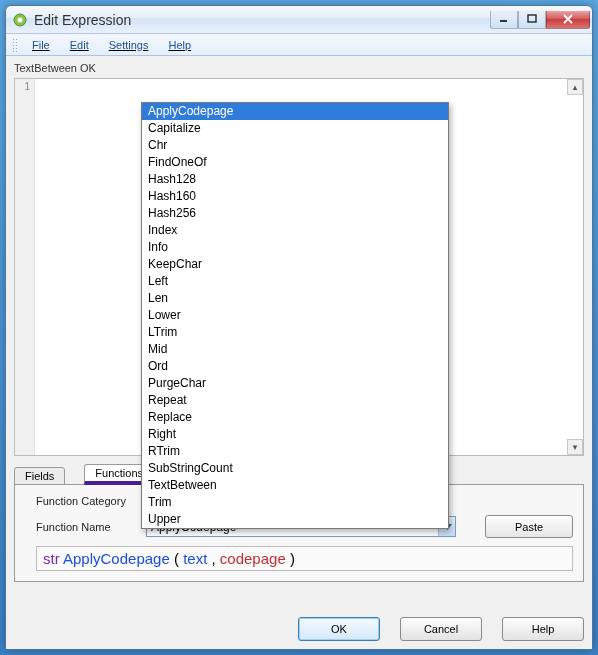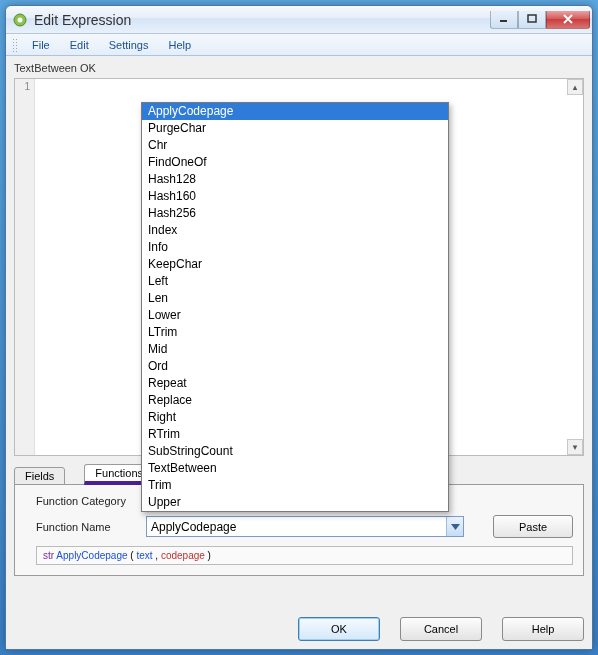"File" .menubar { text-decoration: none -> underline }
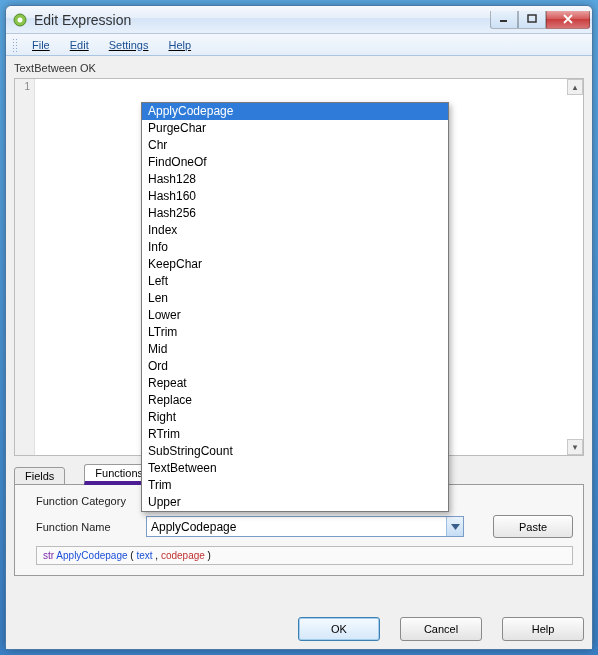"PurgeChar" div.opt { text: PurgeChar -> Capitalize }
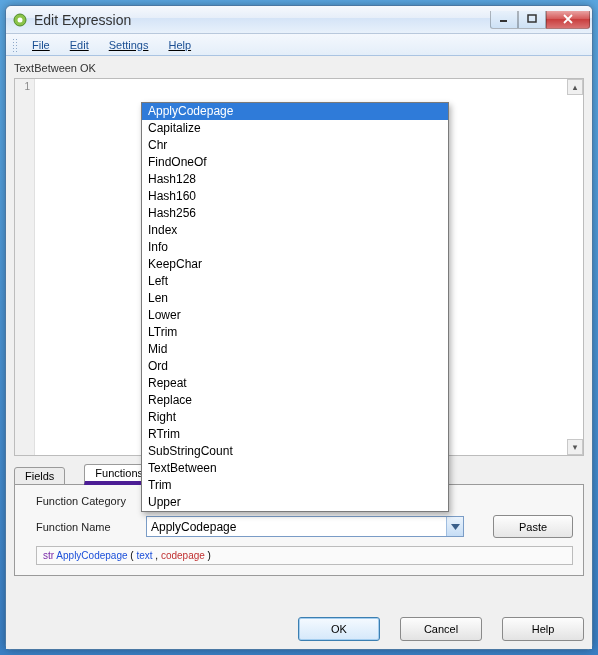"PurgeChar" div.opt { html: none -> <div>PurgeChar</div> }
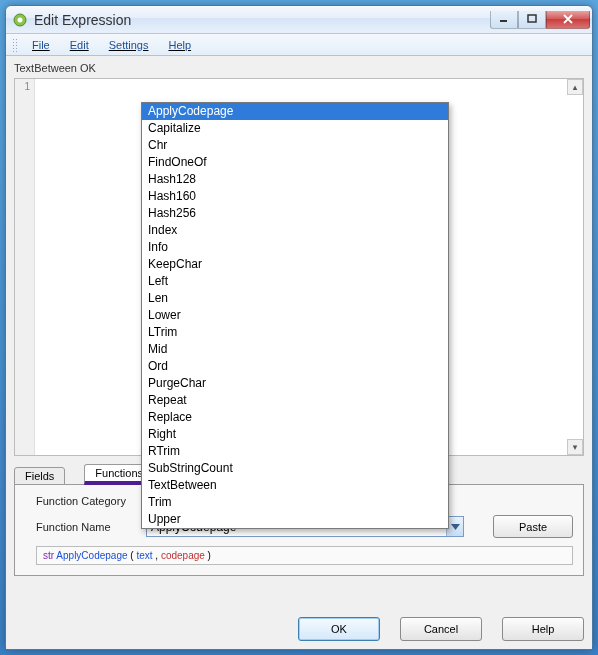"Paste" .paste-btn { width: 80px -> 88px }
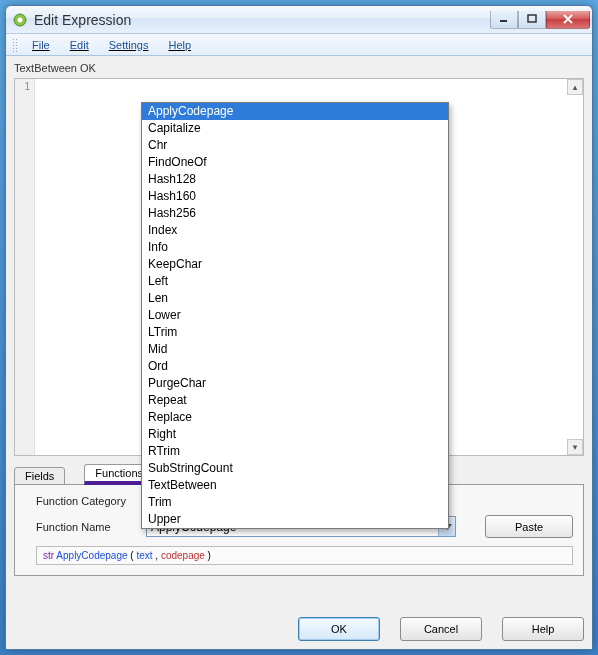"str ApplyCodepage ( text ," .signature-box { font-size: 10px -> 15px }
